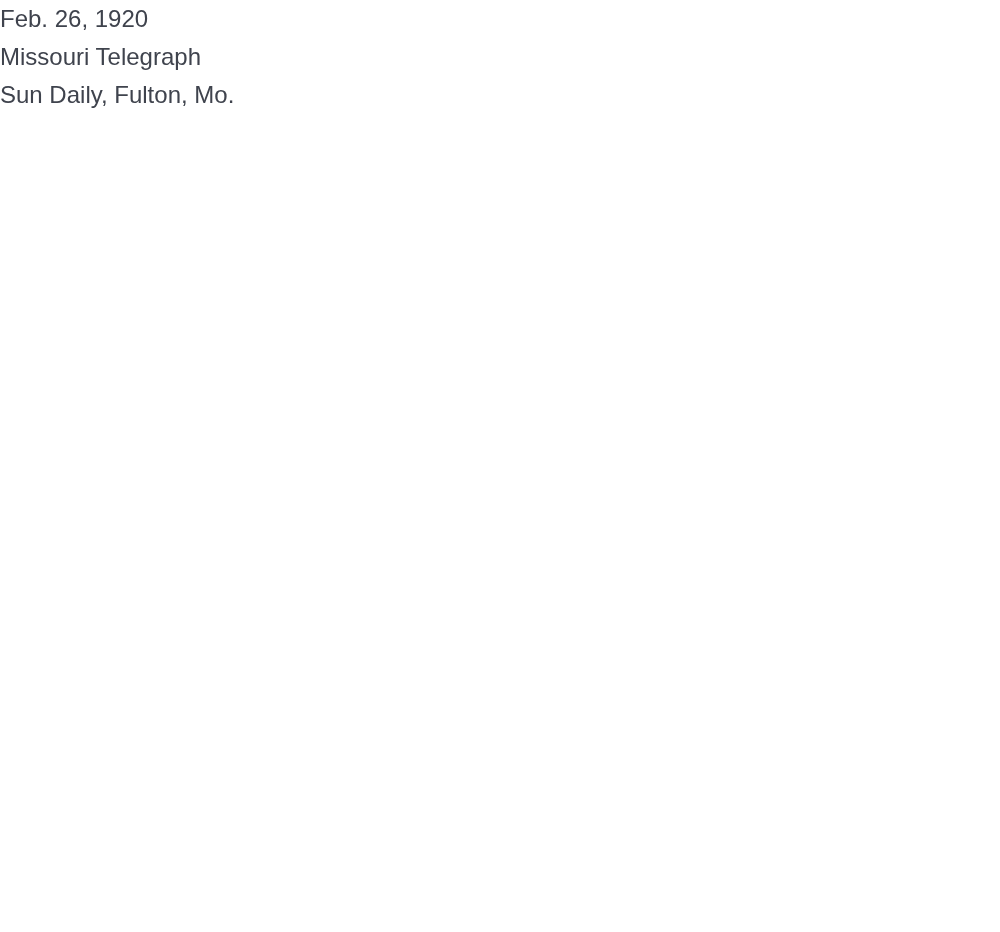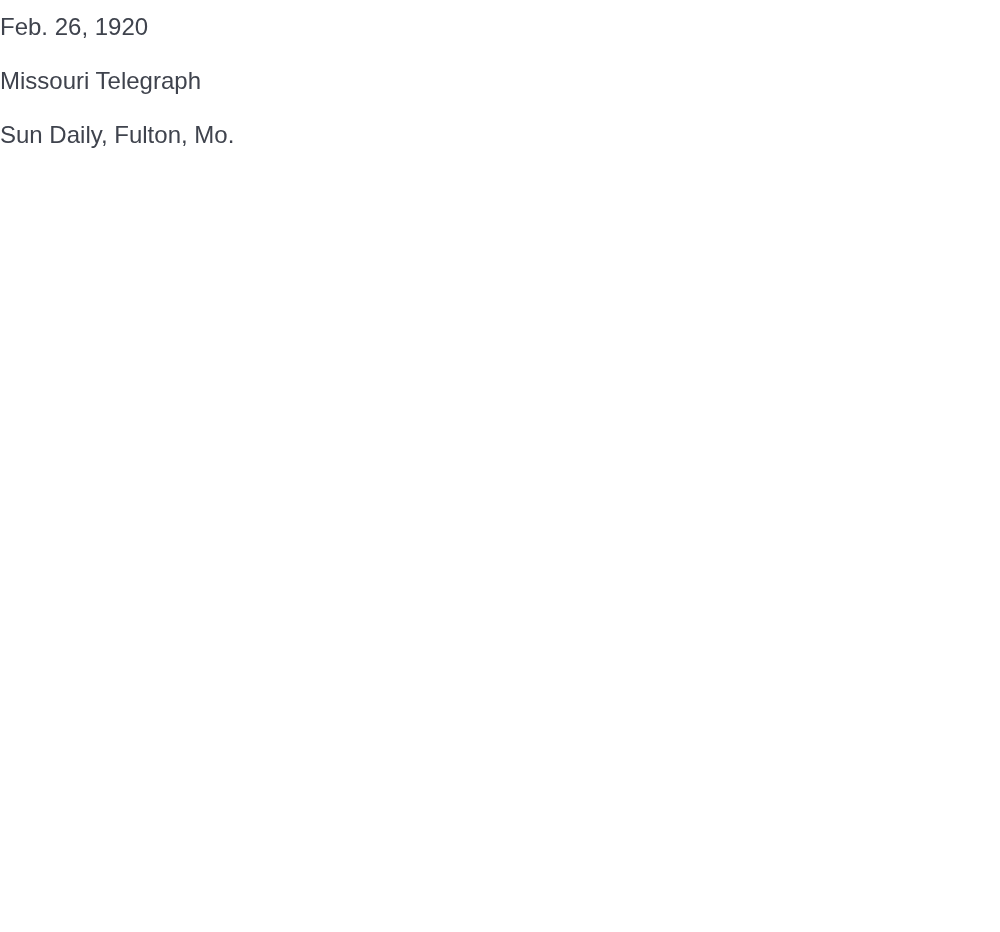"Feb. 26, 1920" .caption { line-height: 54px -> 38px }
